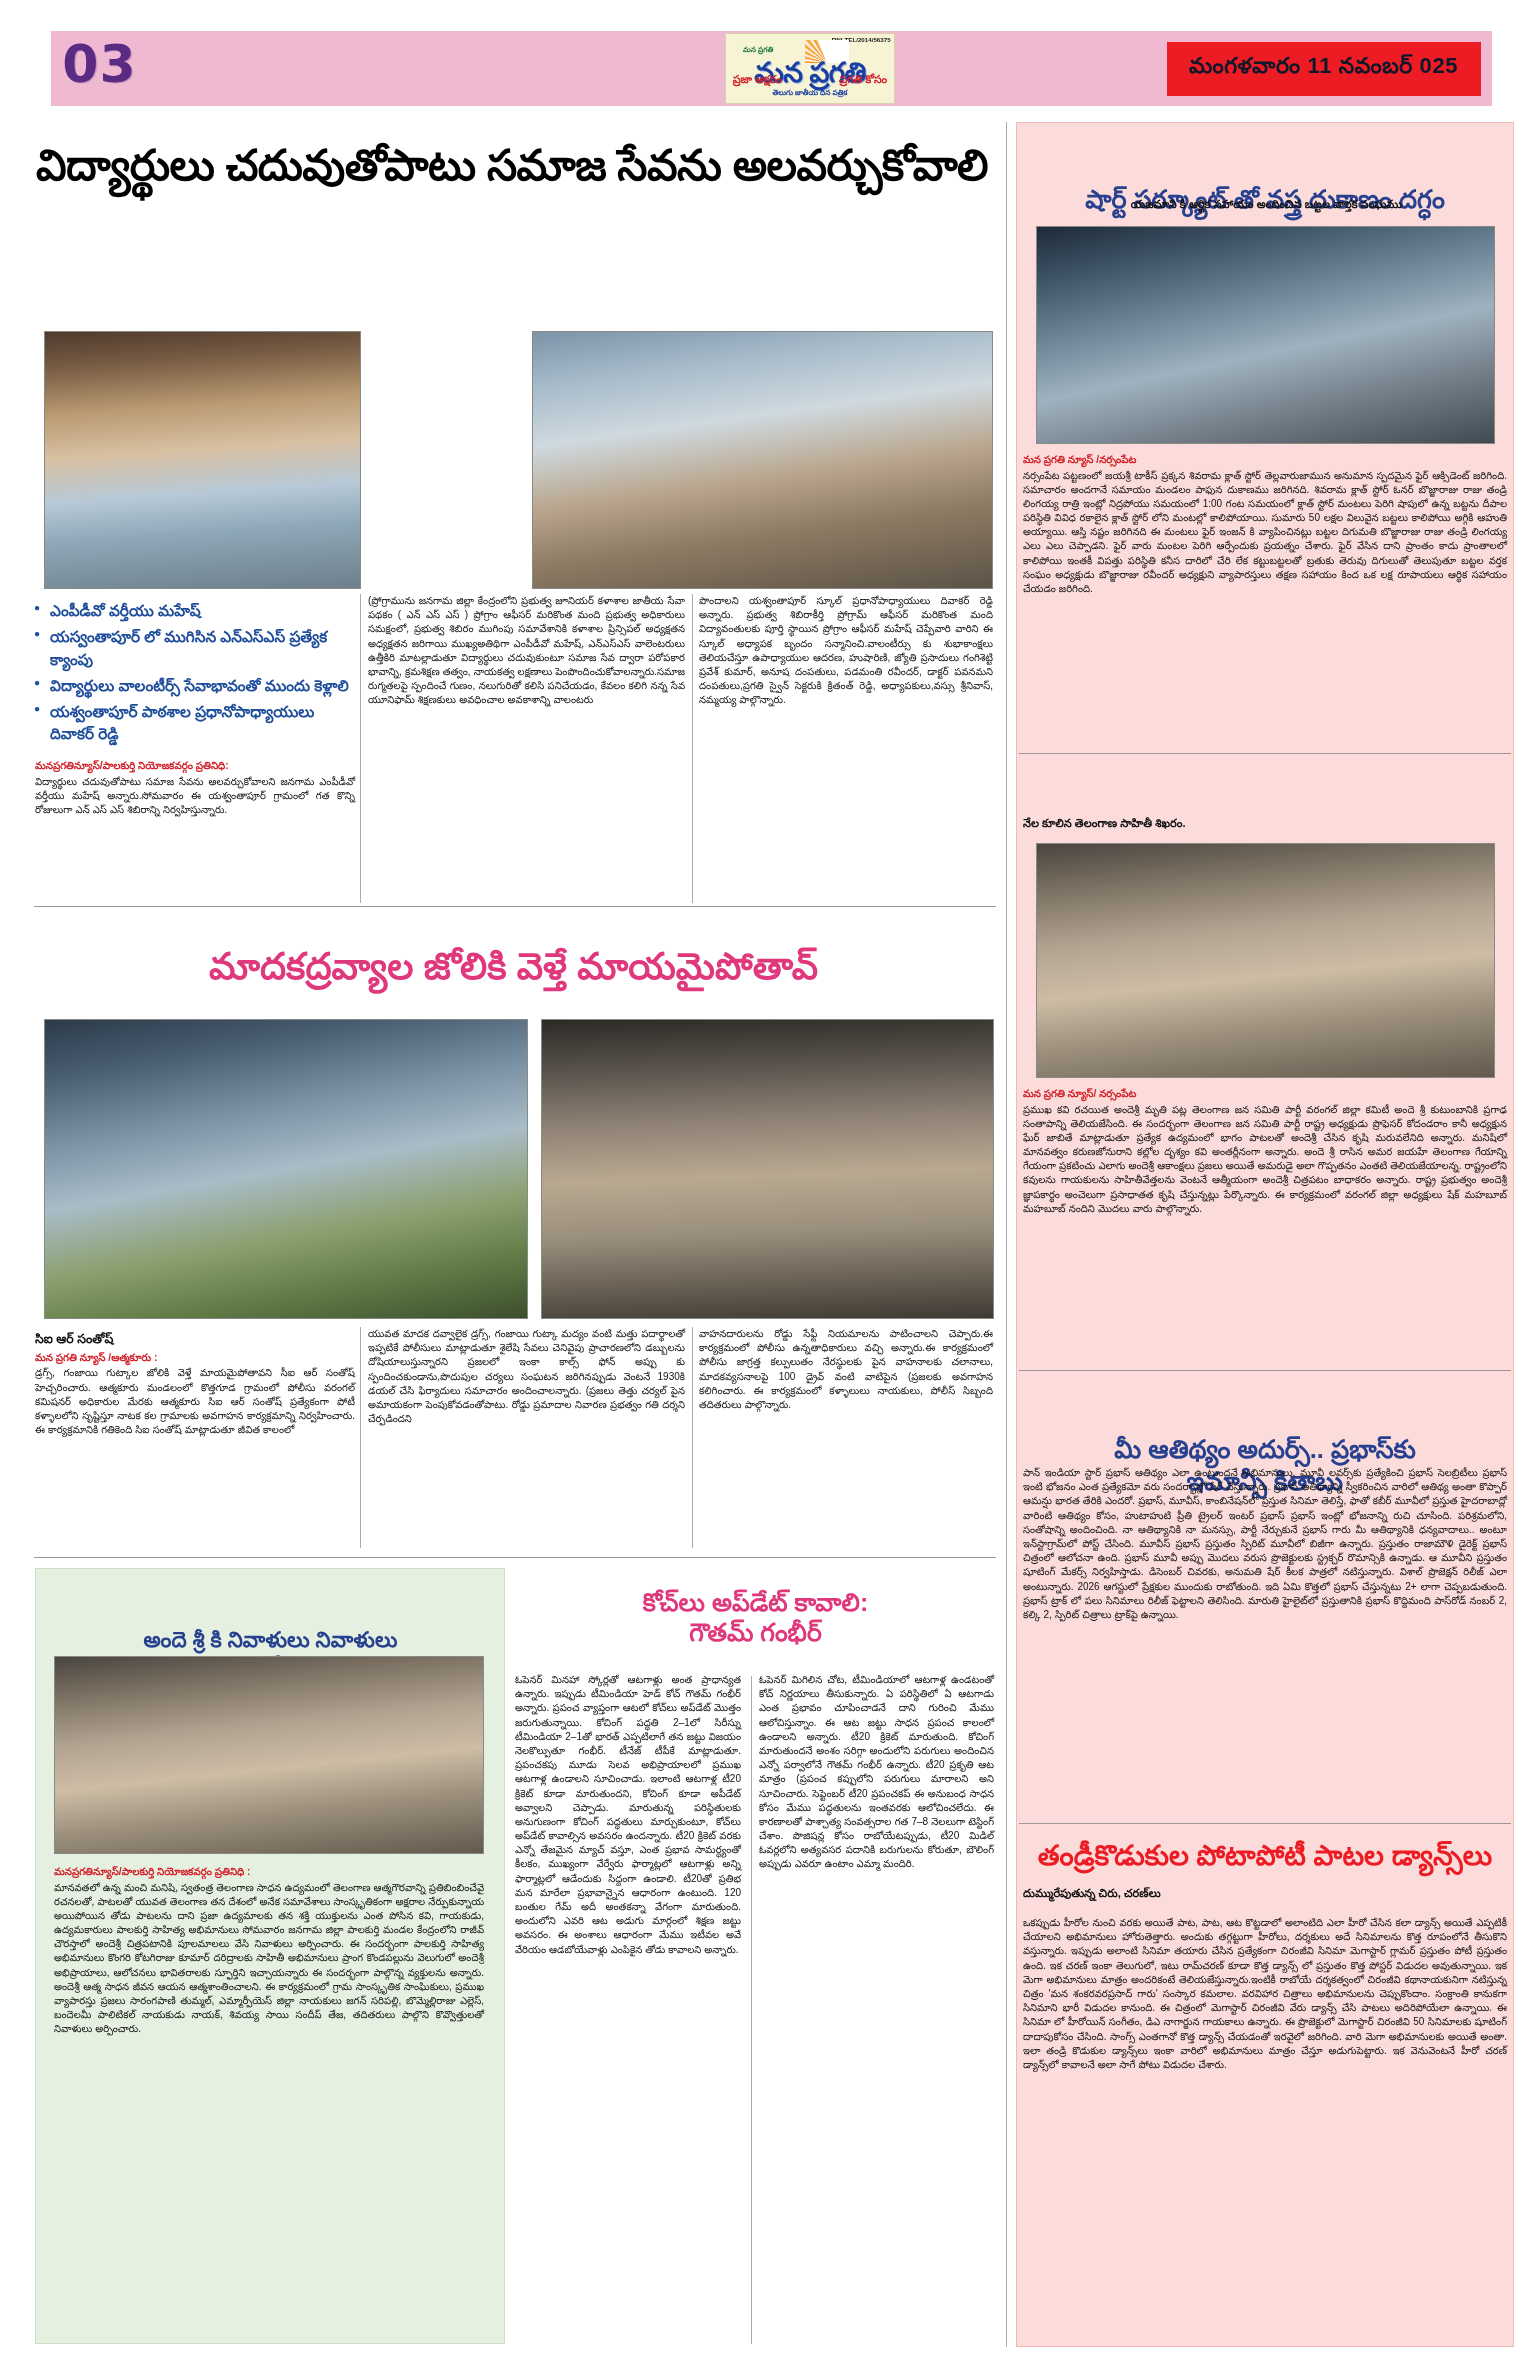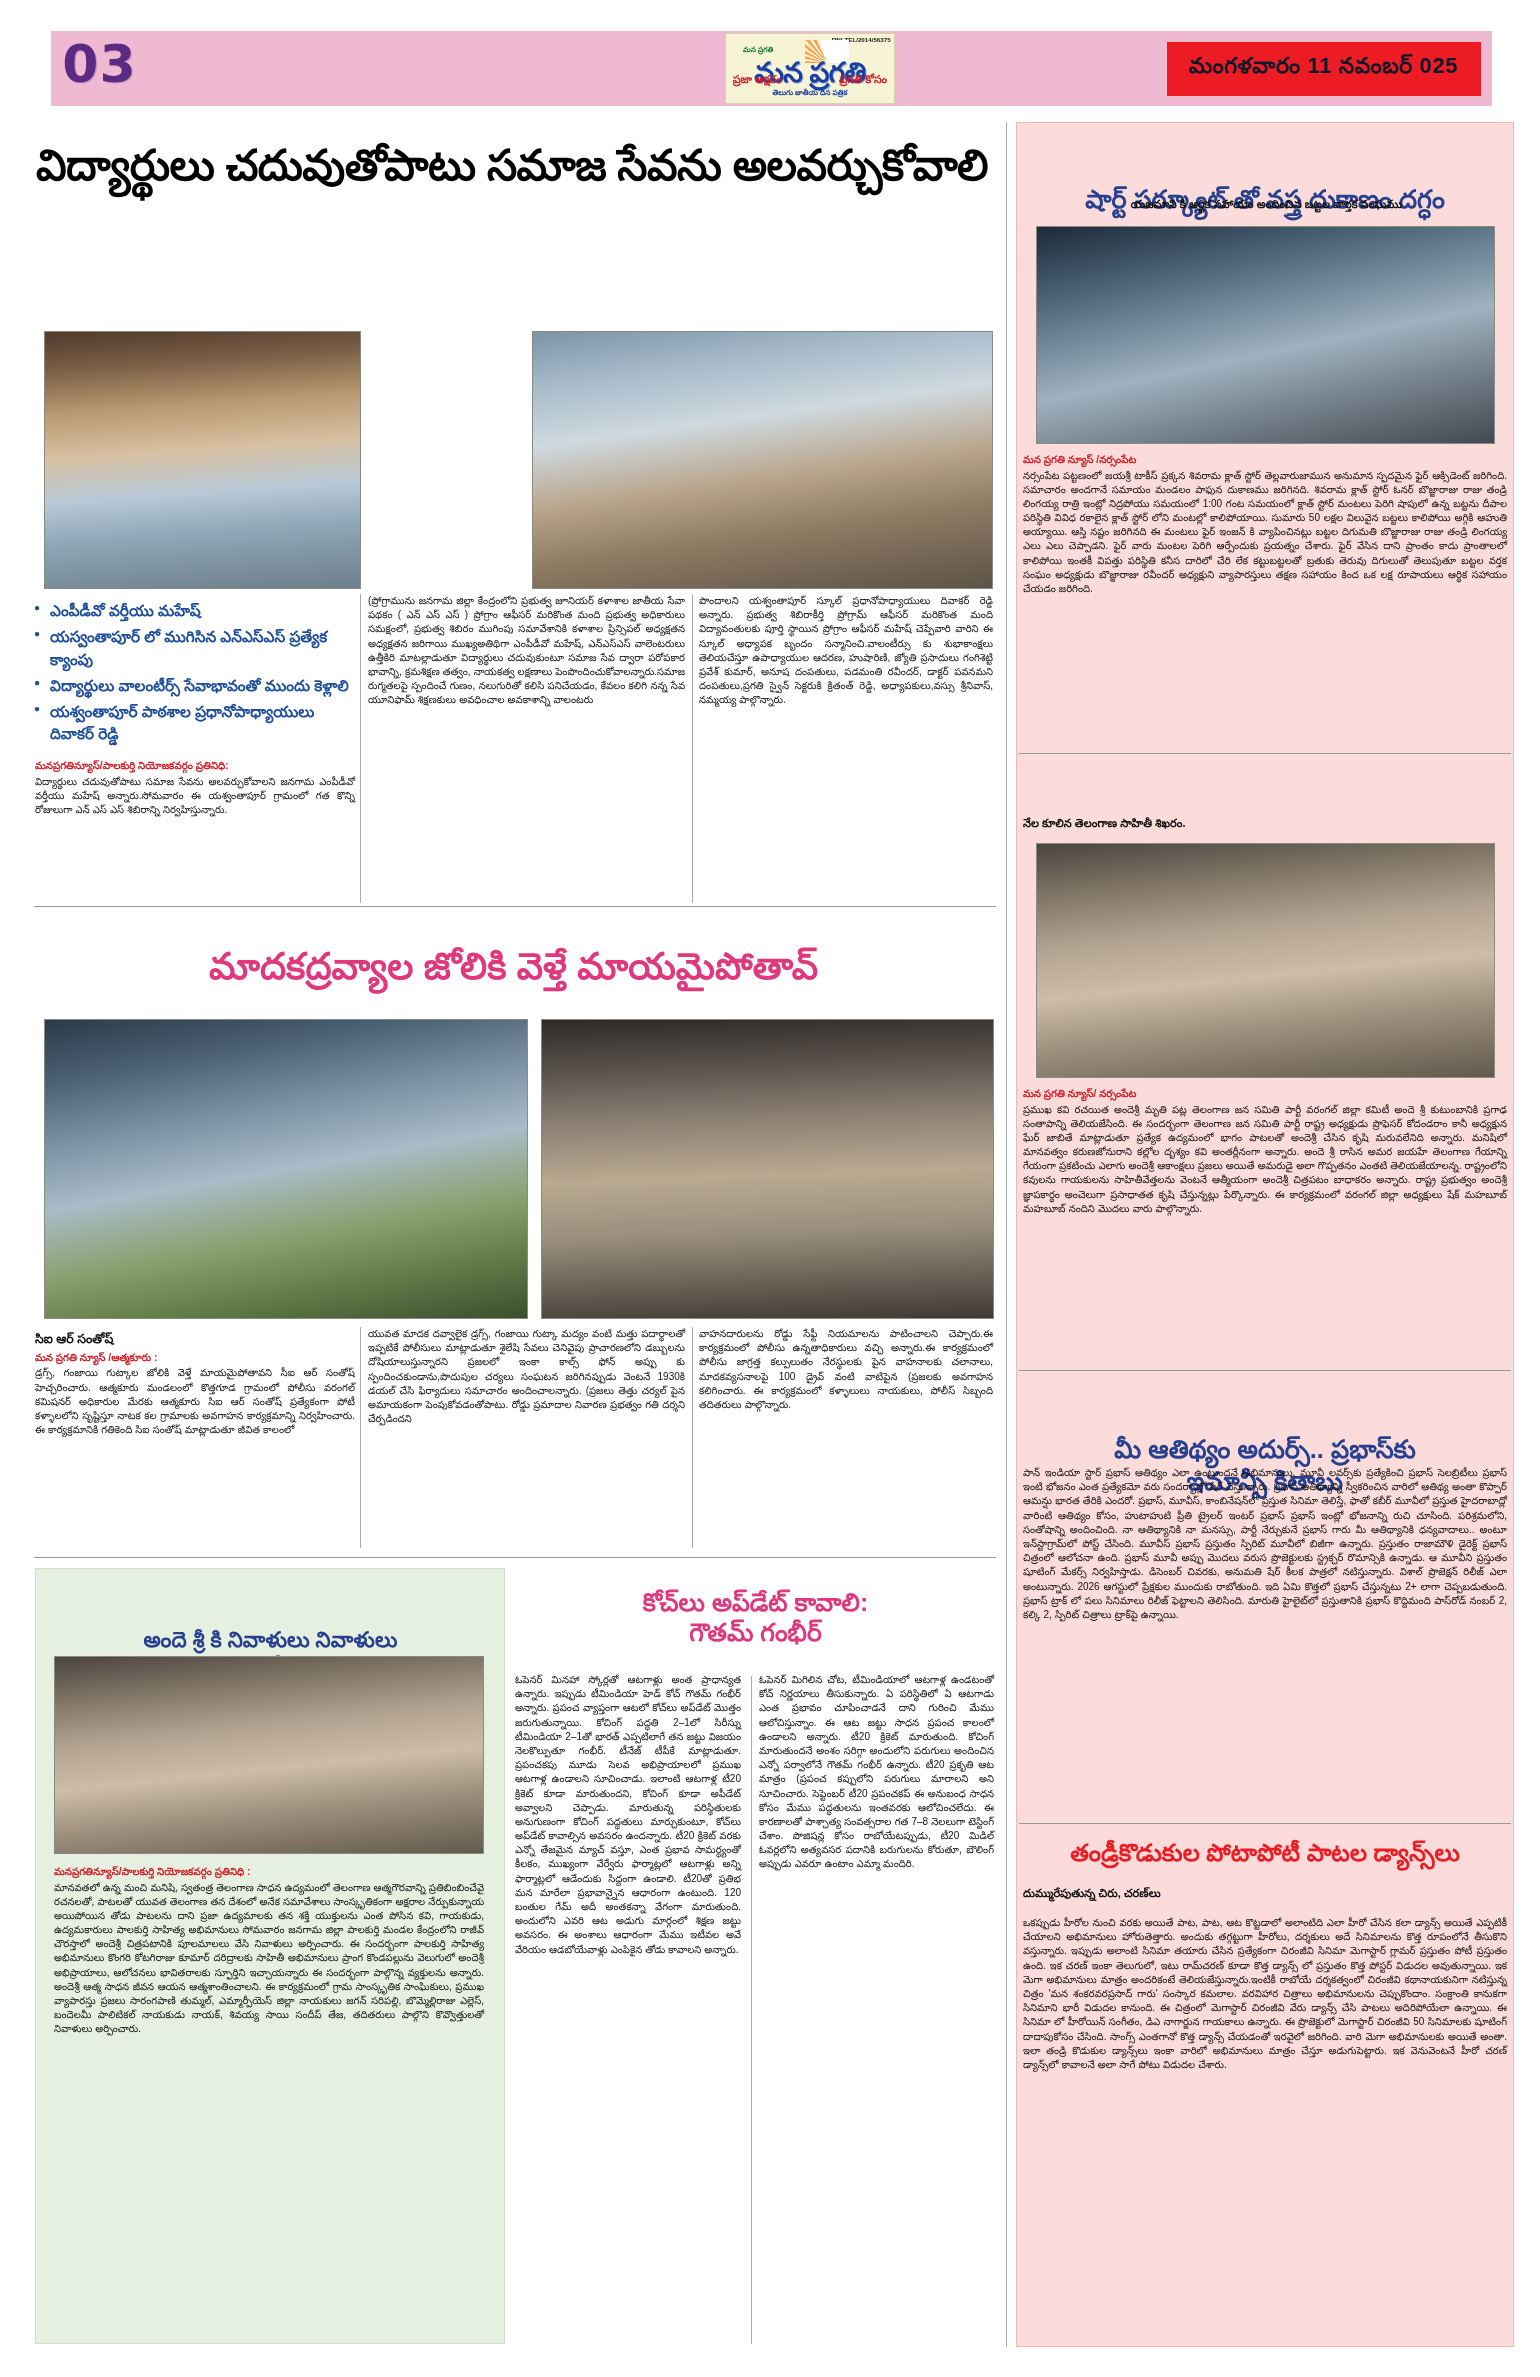"తండ్రీకొడుకుల పోటాపోటీ పాటల డ్యాన్స్‌లు" div.sec-head-red { font-size: 24px -> 28px }
